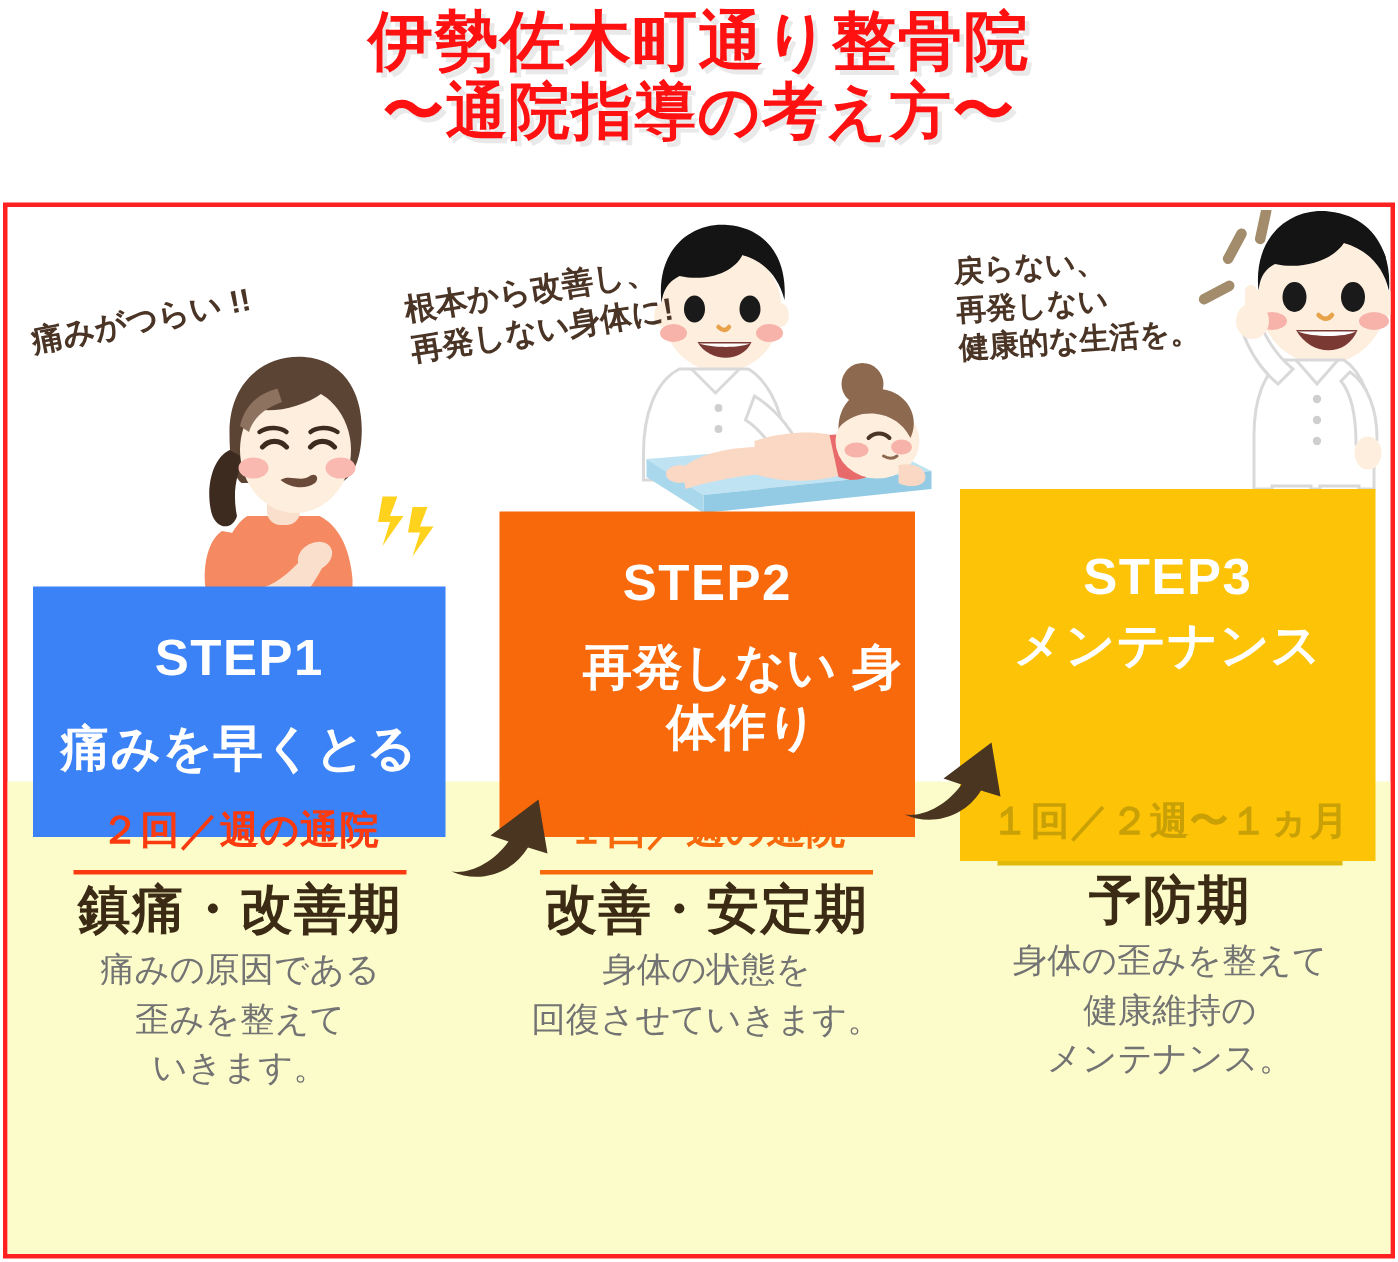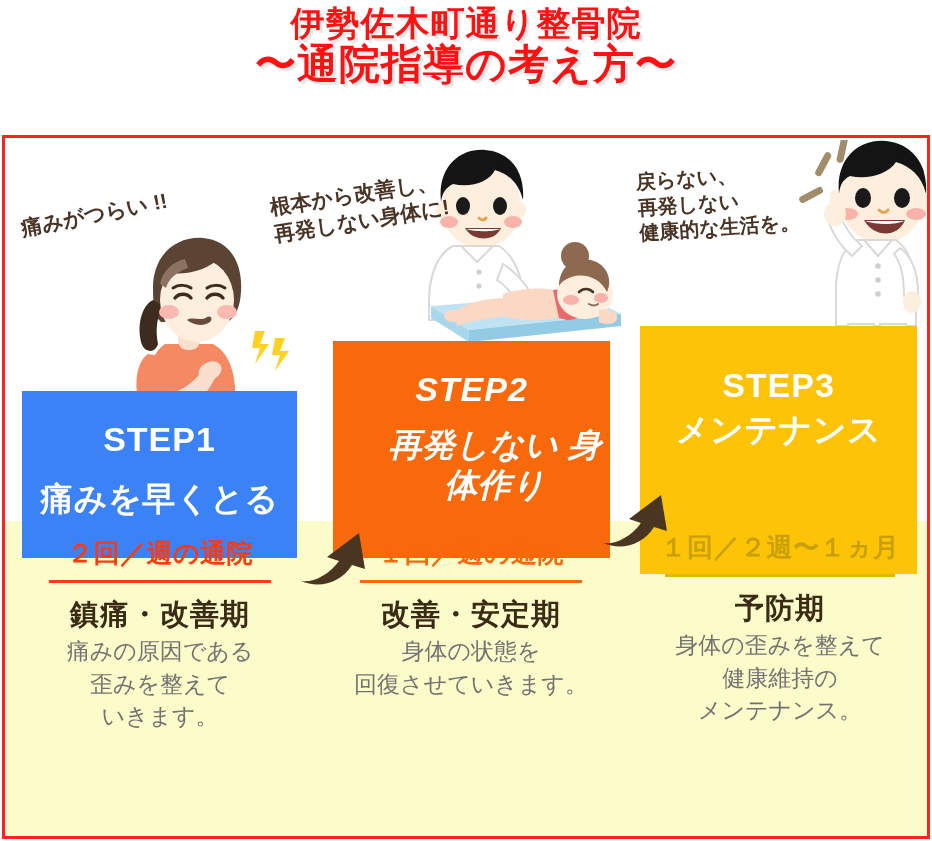"伊勢佐木町通り整骨院" .title-line1 { font-size: 34px -> 43px }
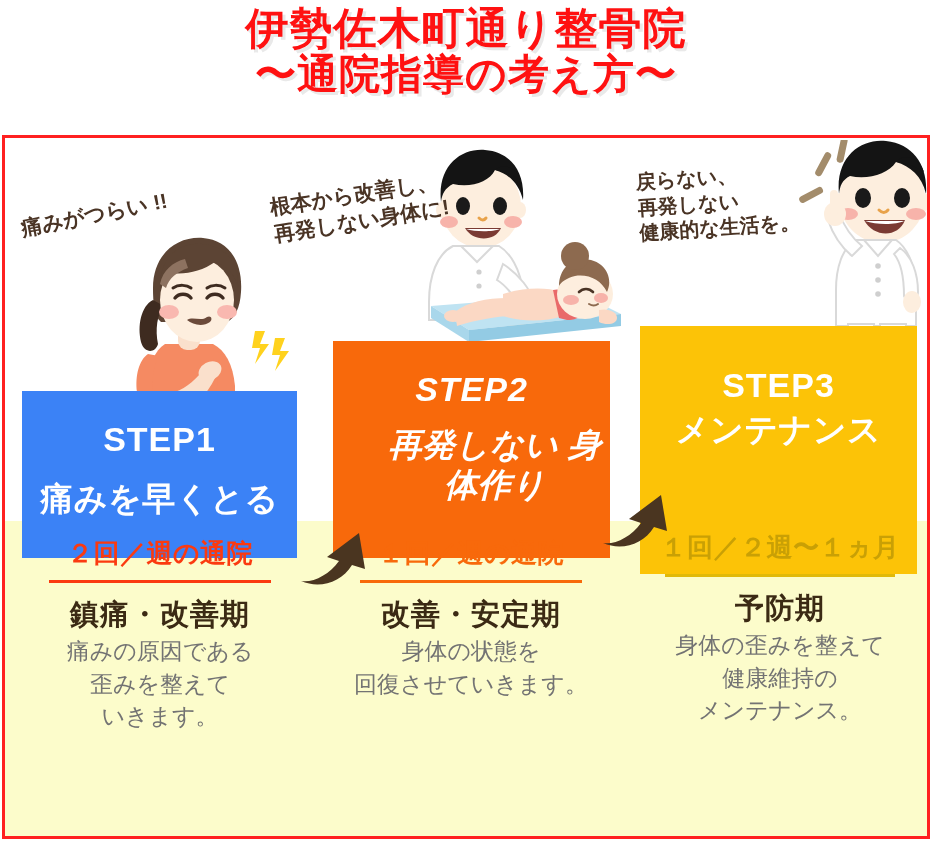"STEP2" .box2 { font-style: italic -> none }
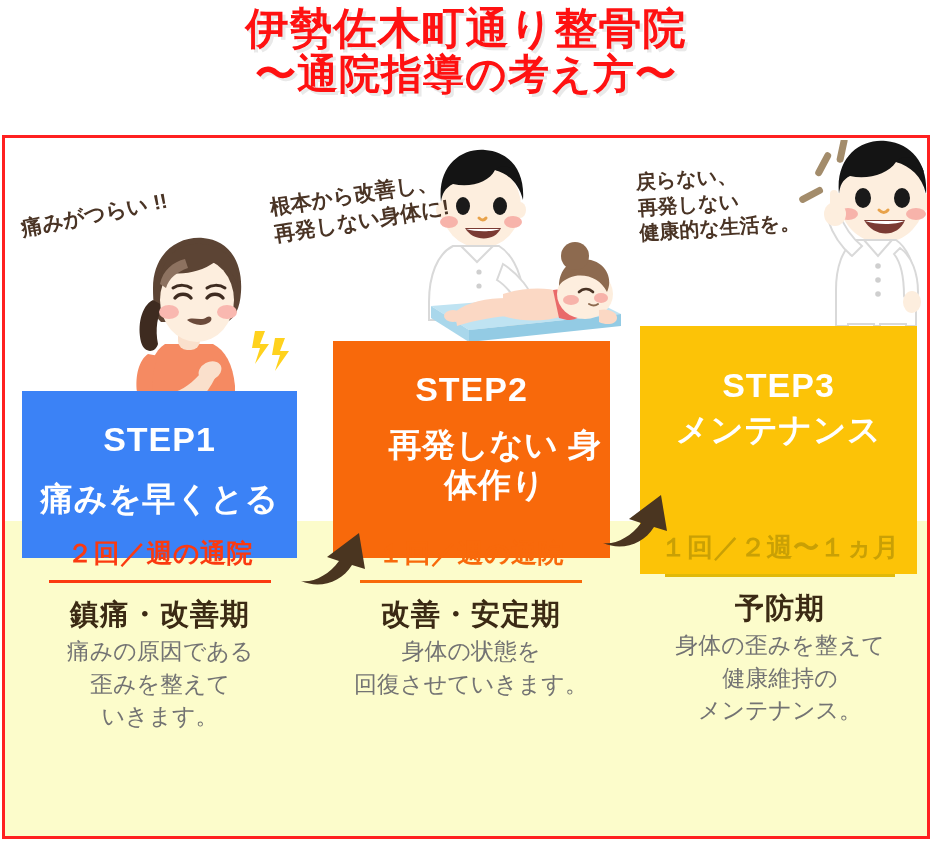"鎮痛・改善期" .phase { font-size: 29px -> 35px; margin-top: 12px -> none }
